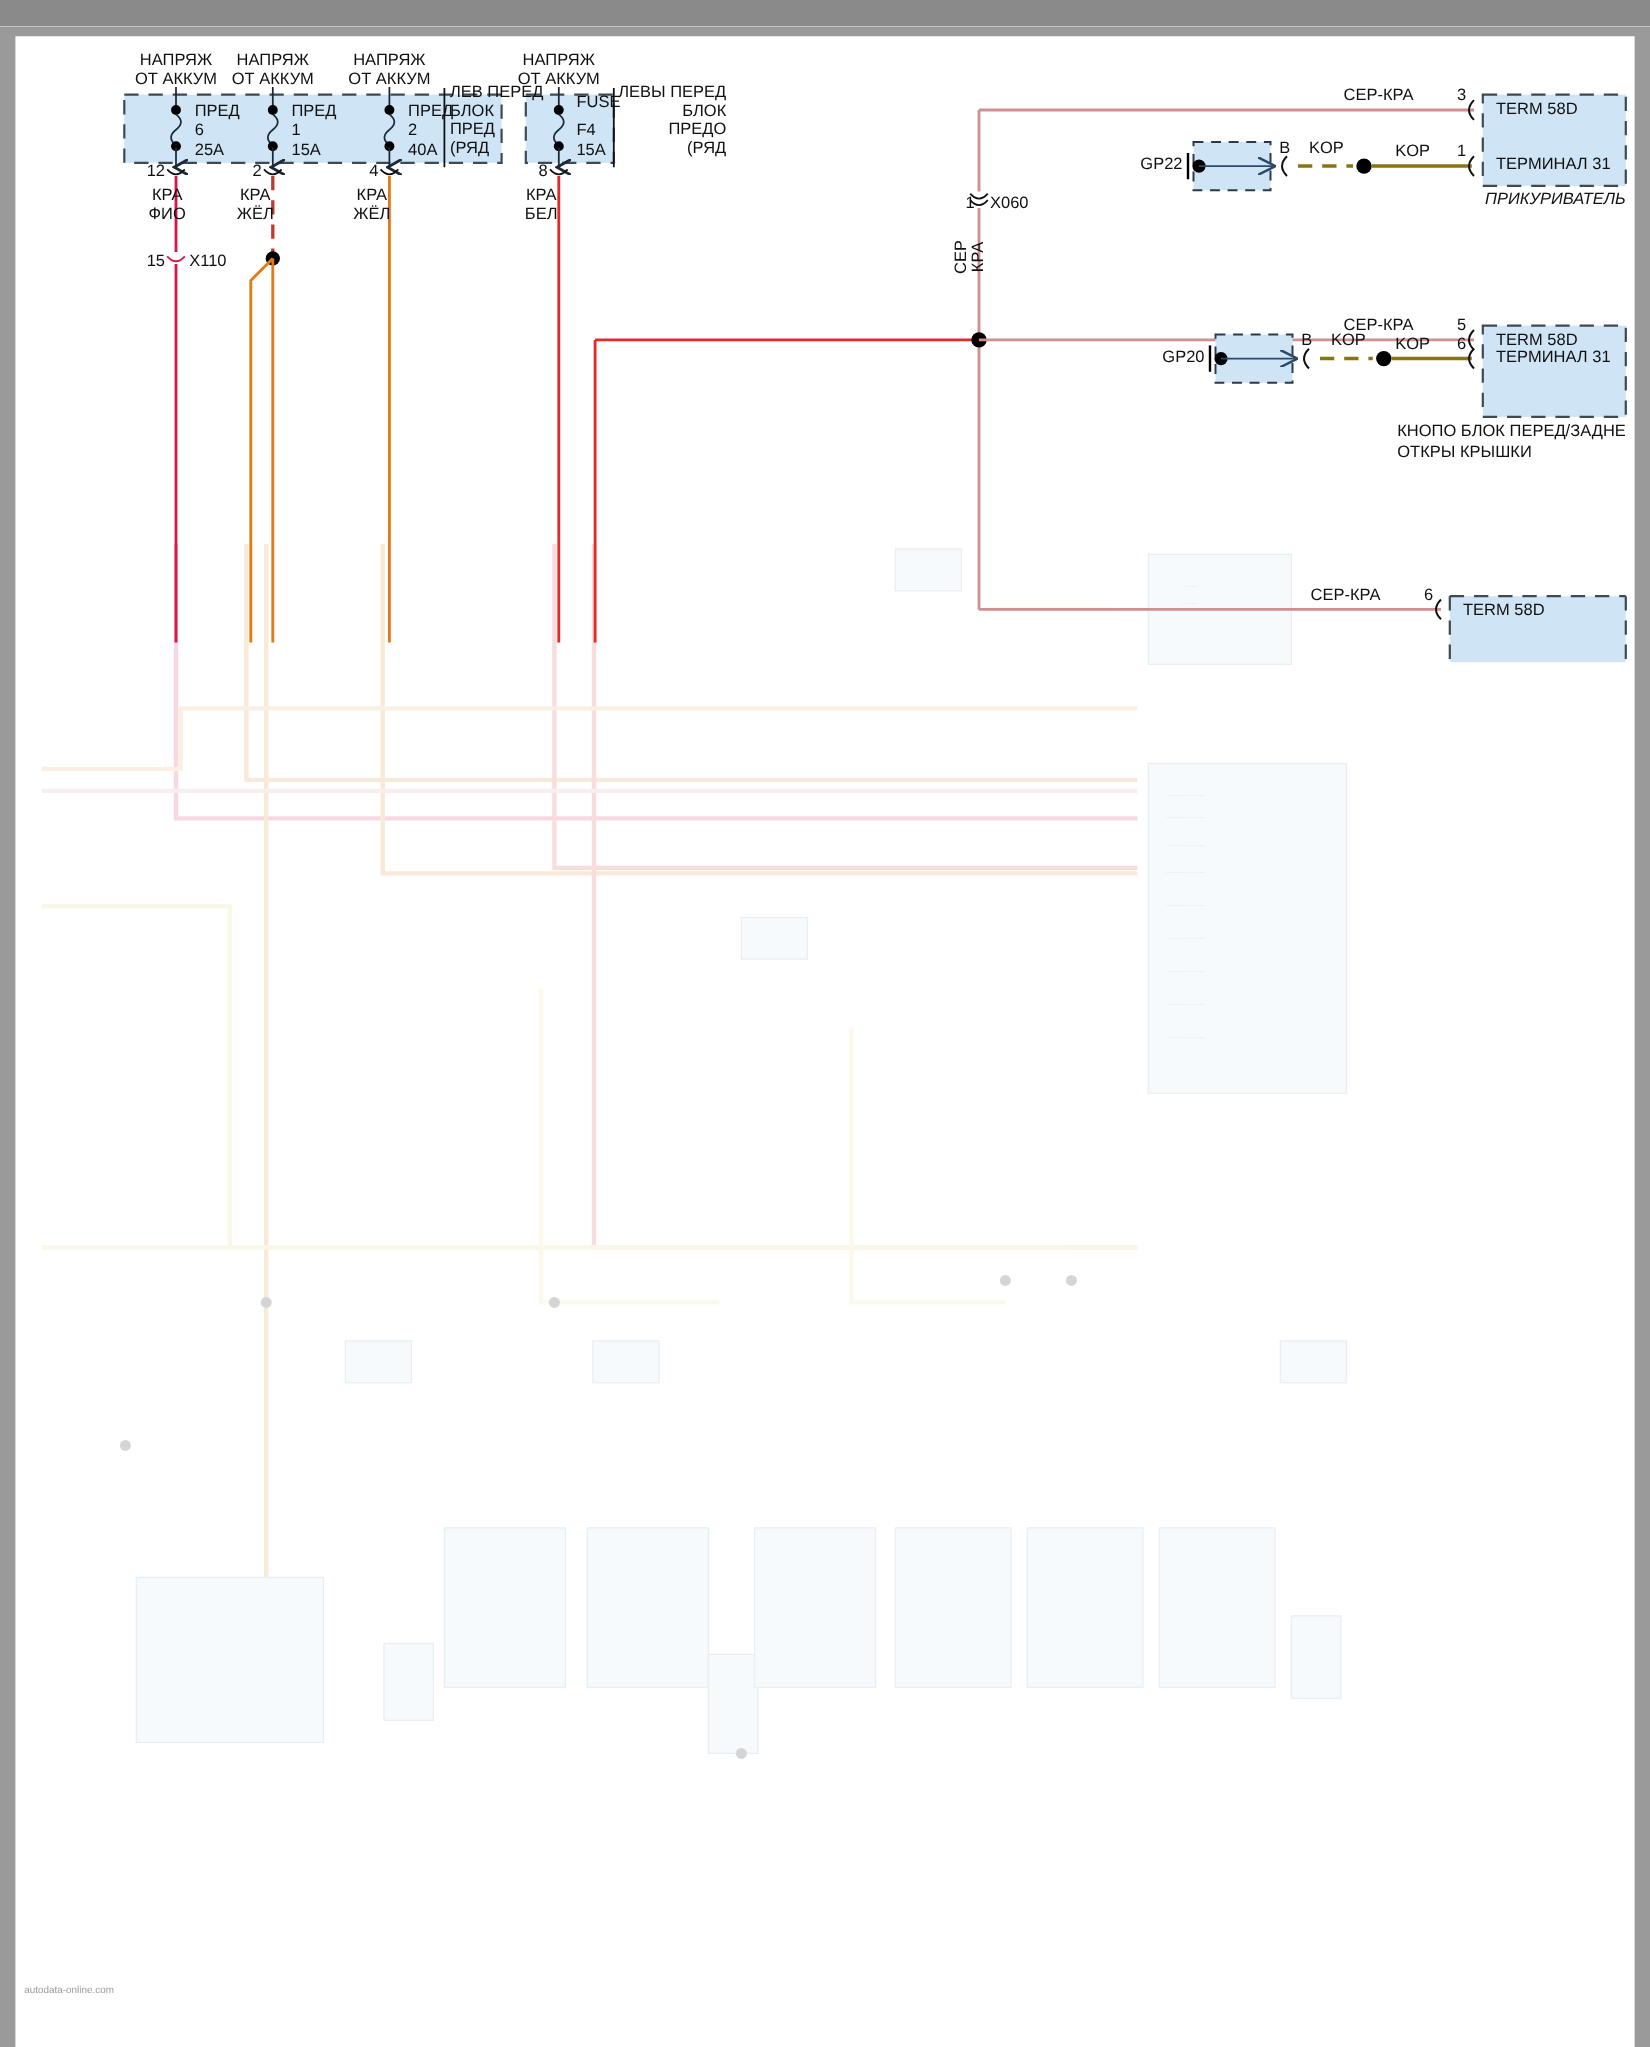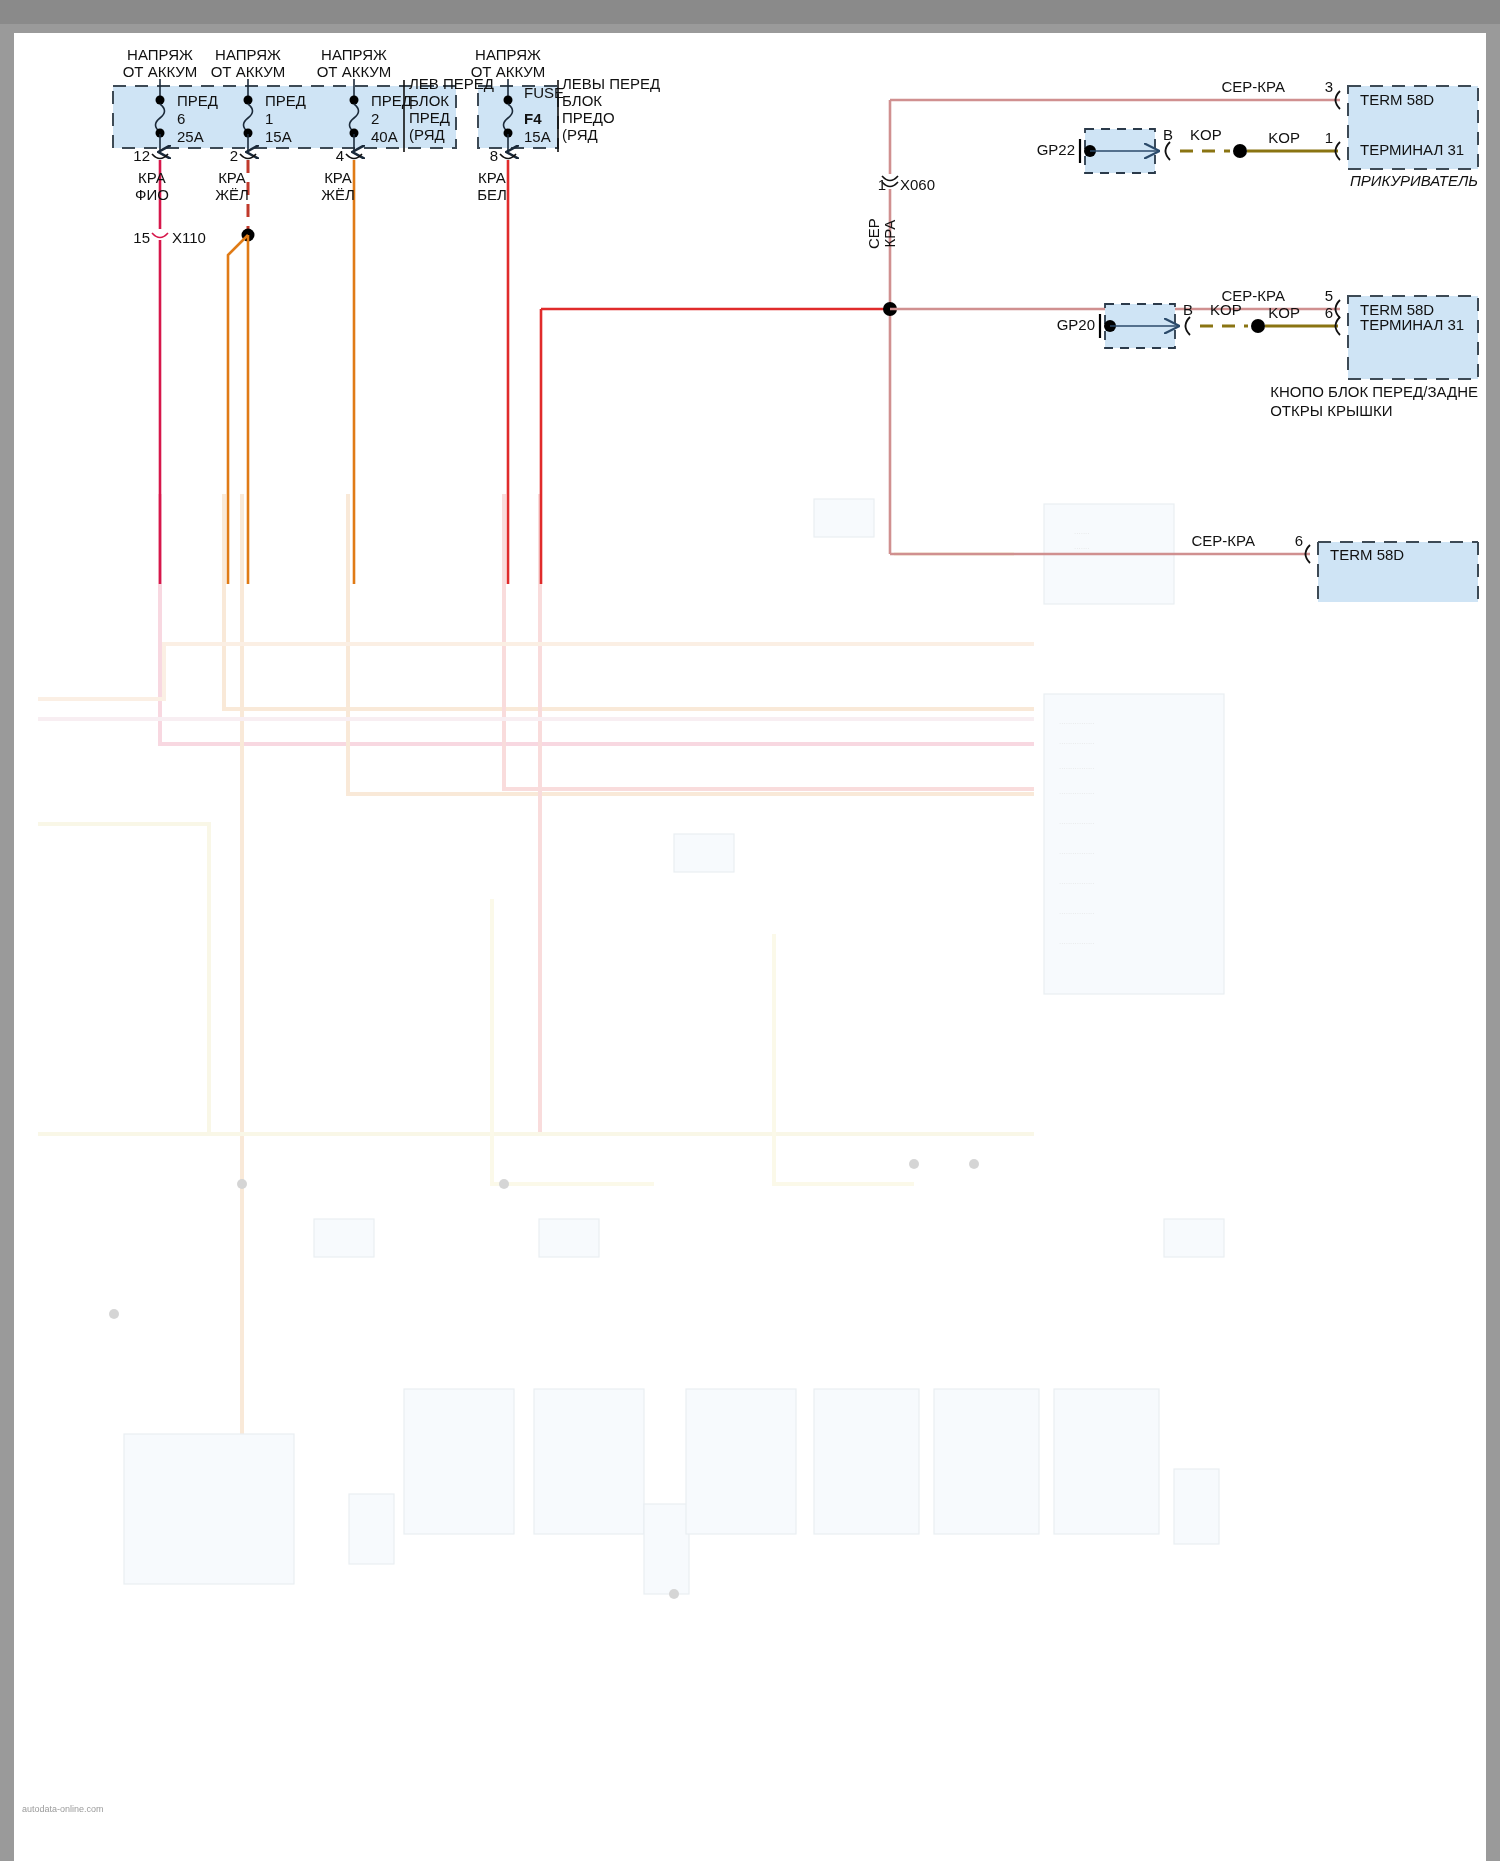"ЛЕВЫ ПЕРЕД" div.txt { text-align: none -> right }
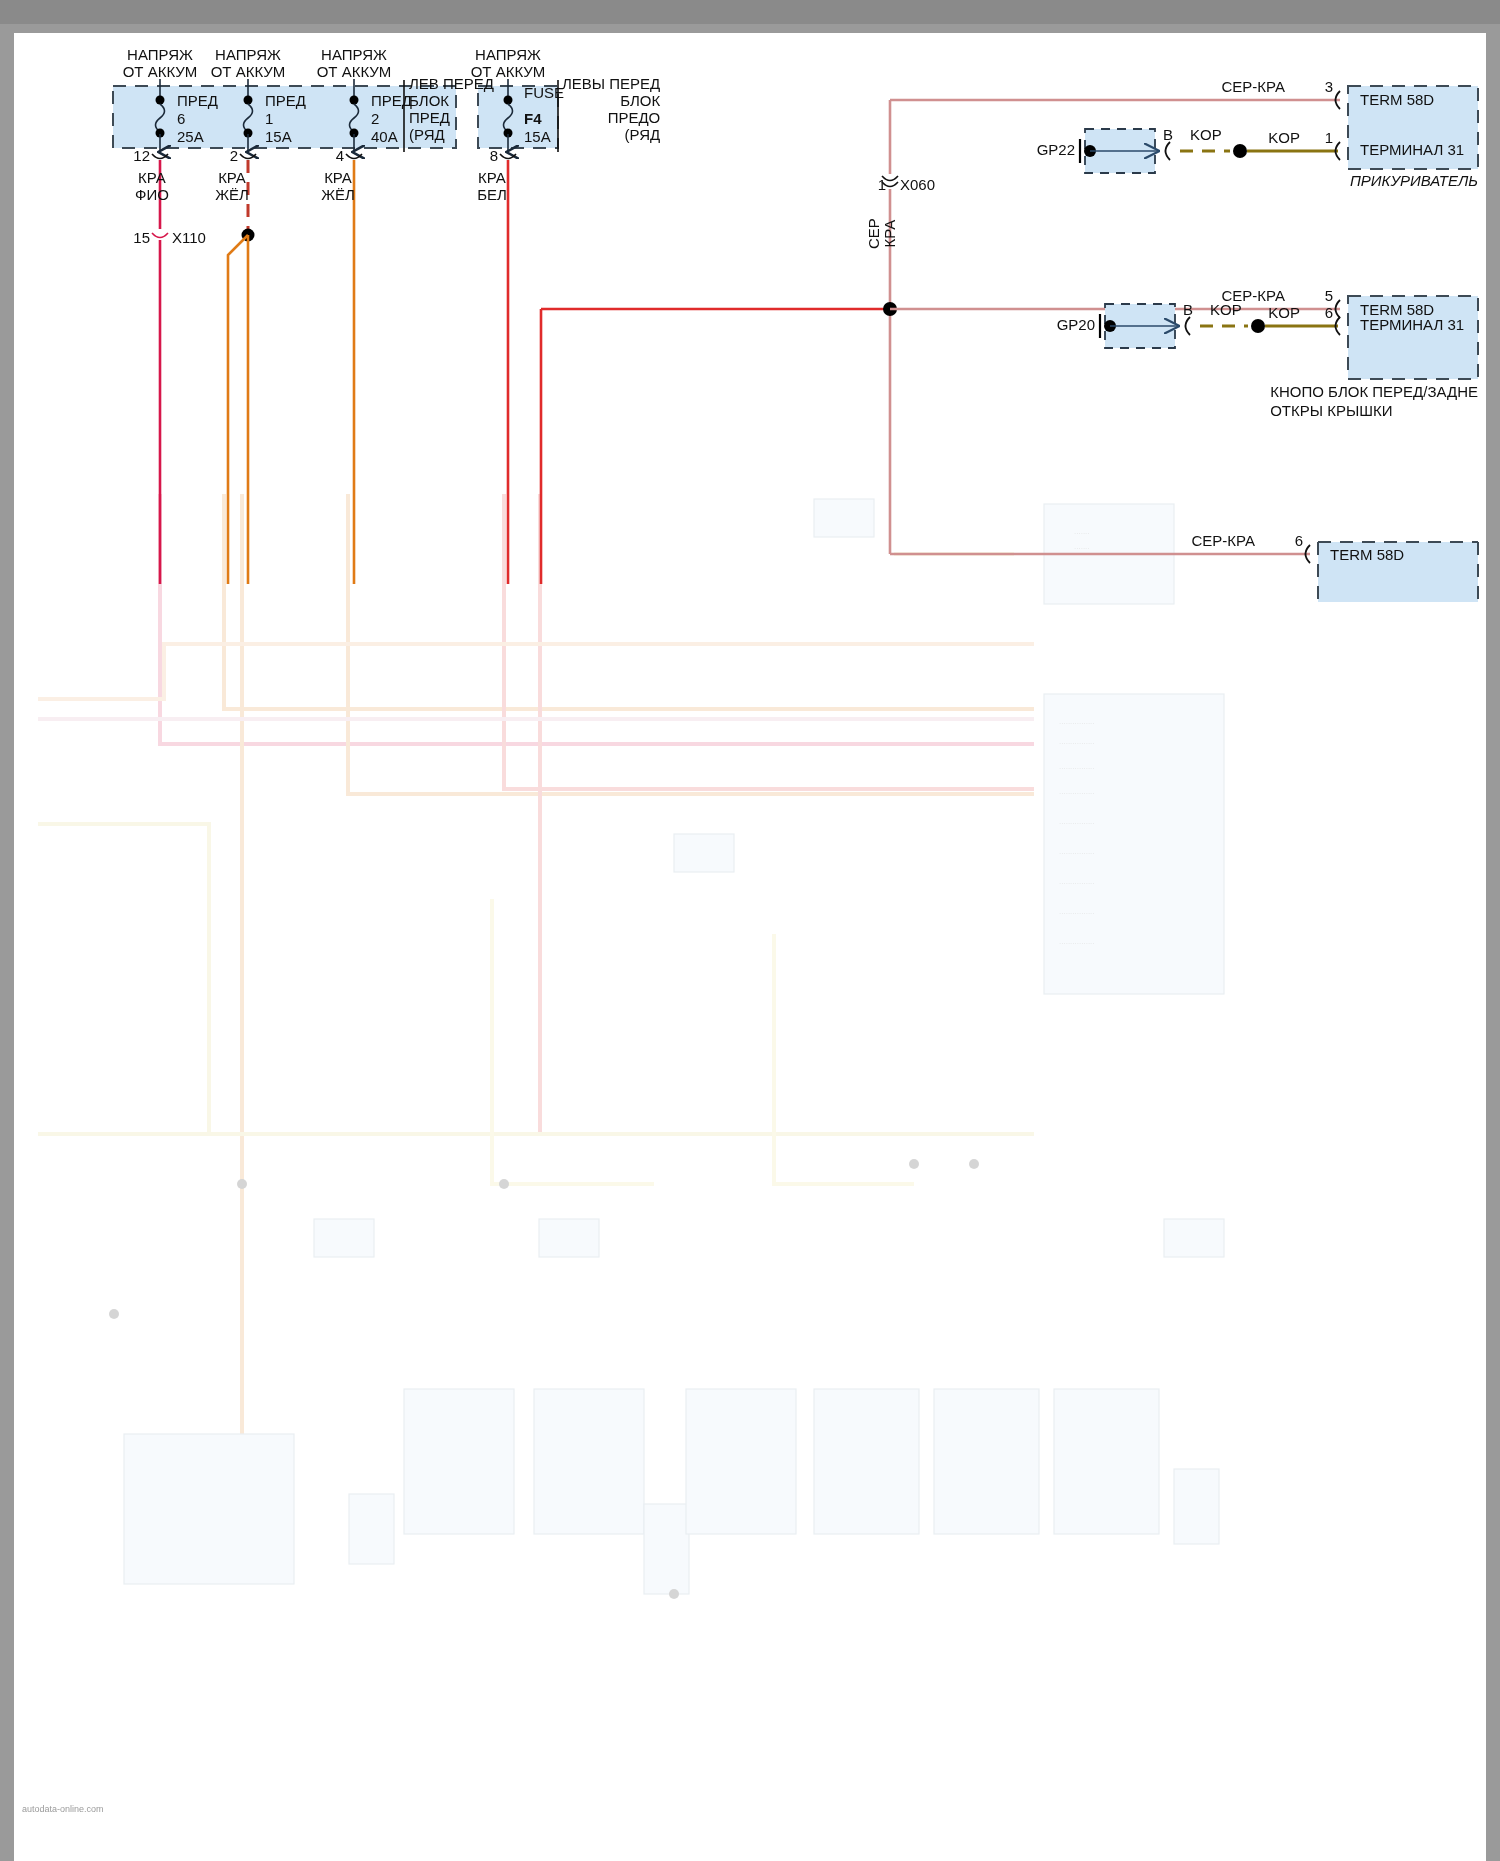"F4" div.txt { font-weight: bold -> none }
